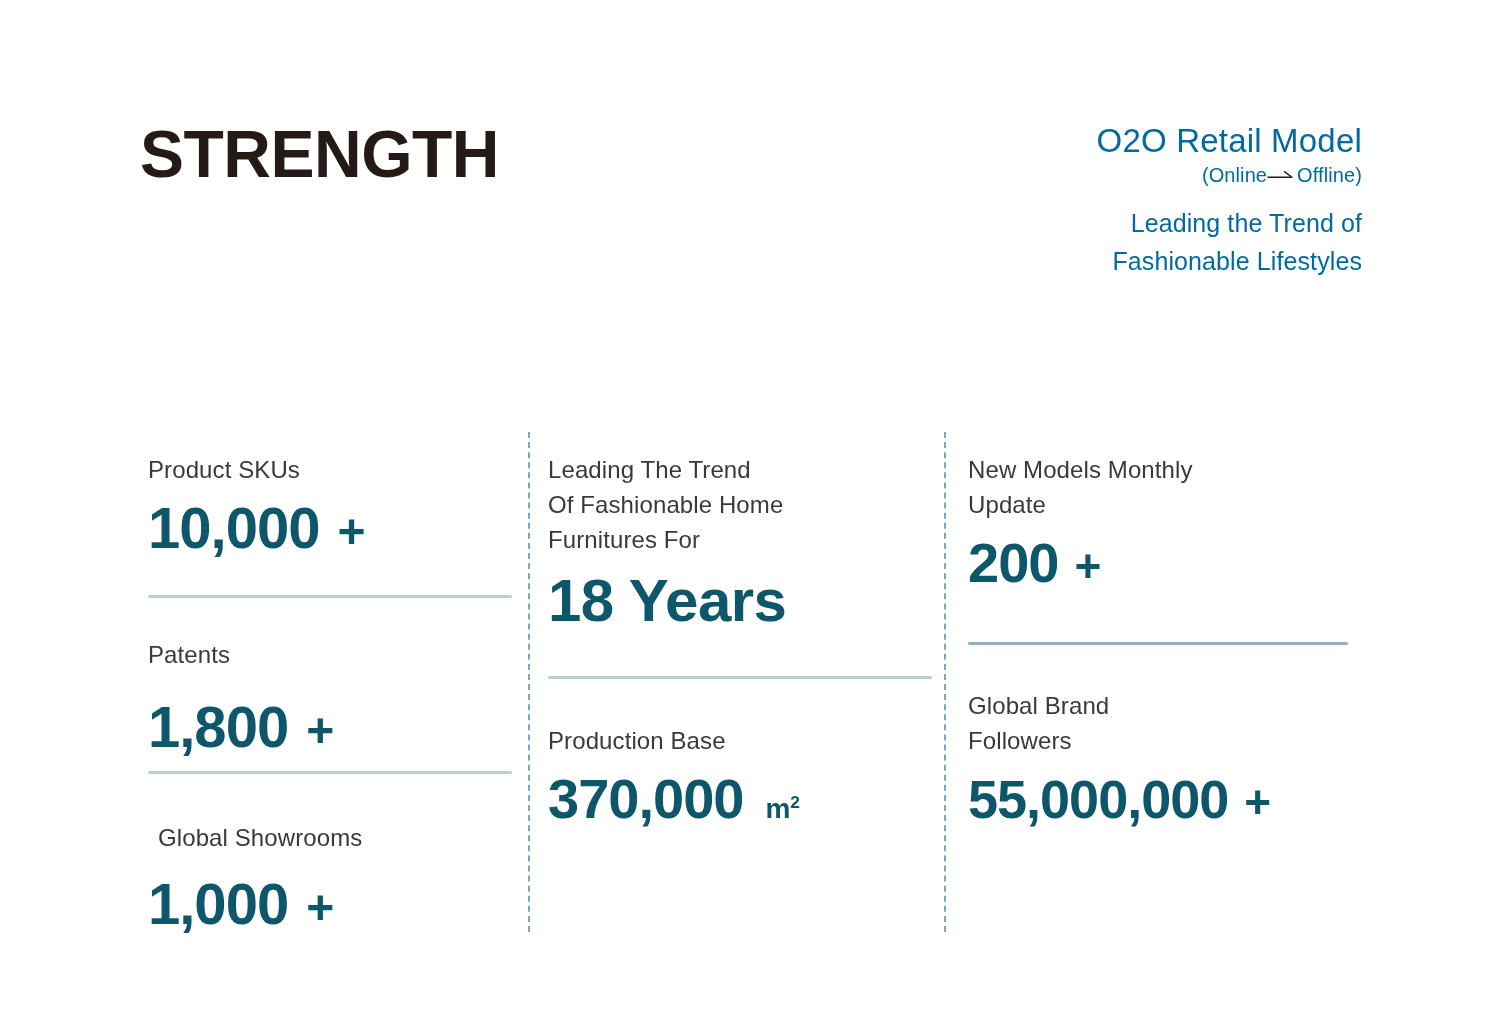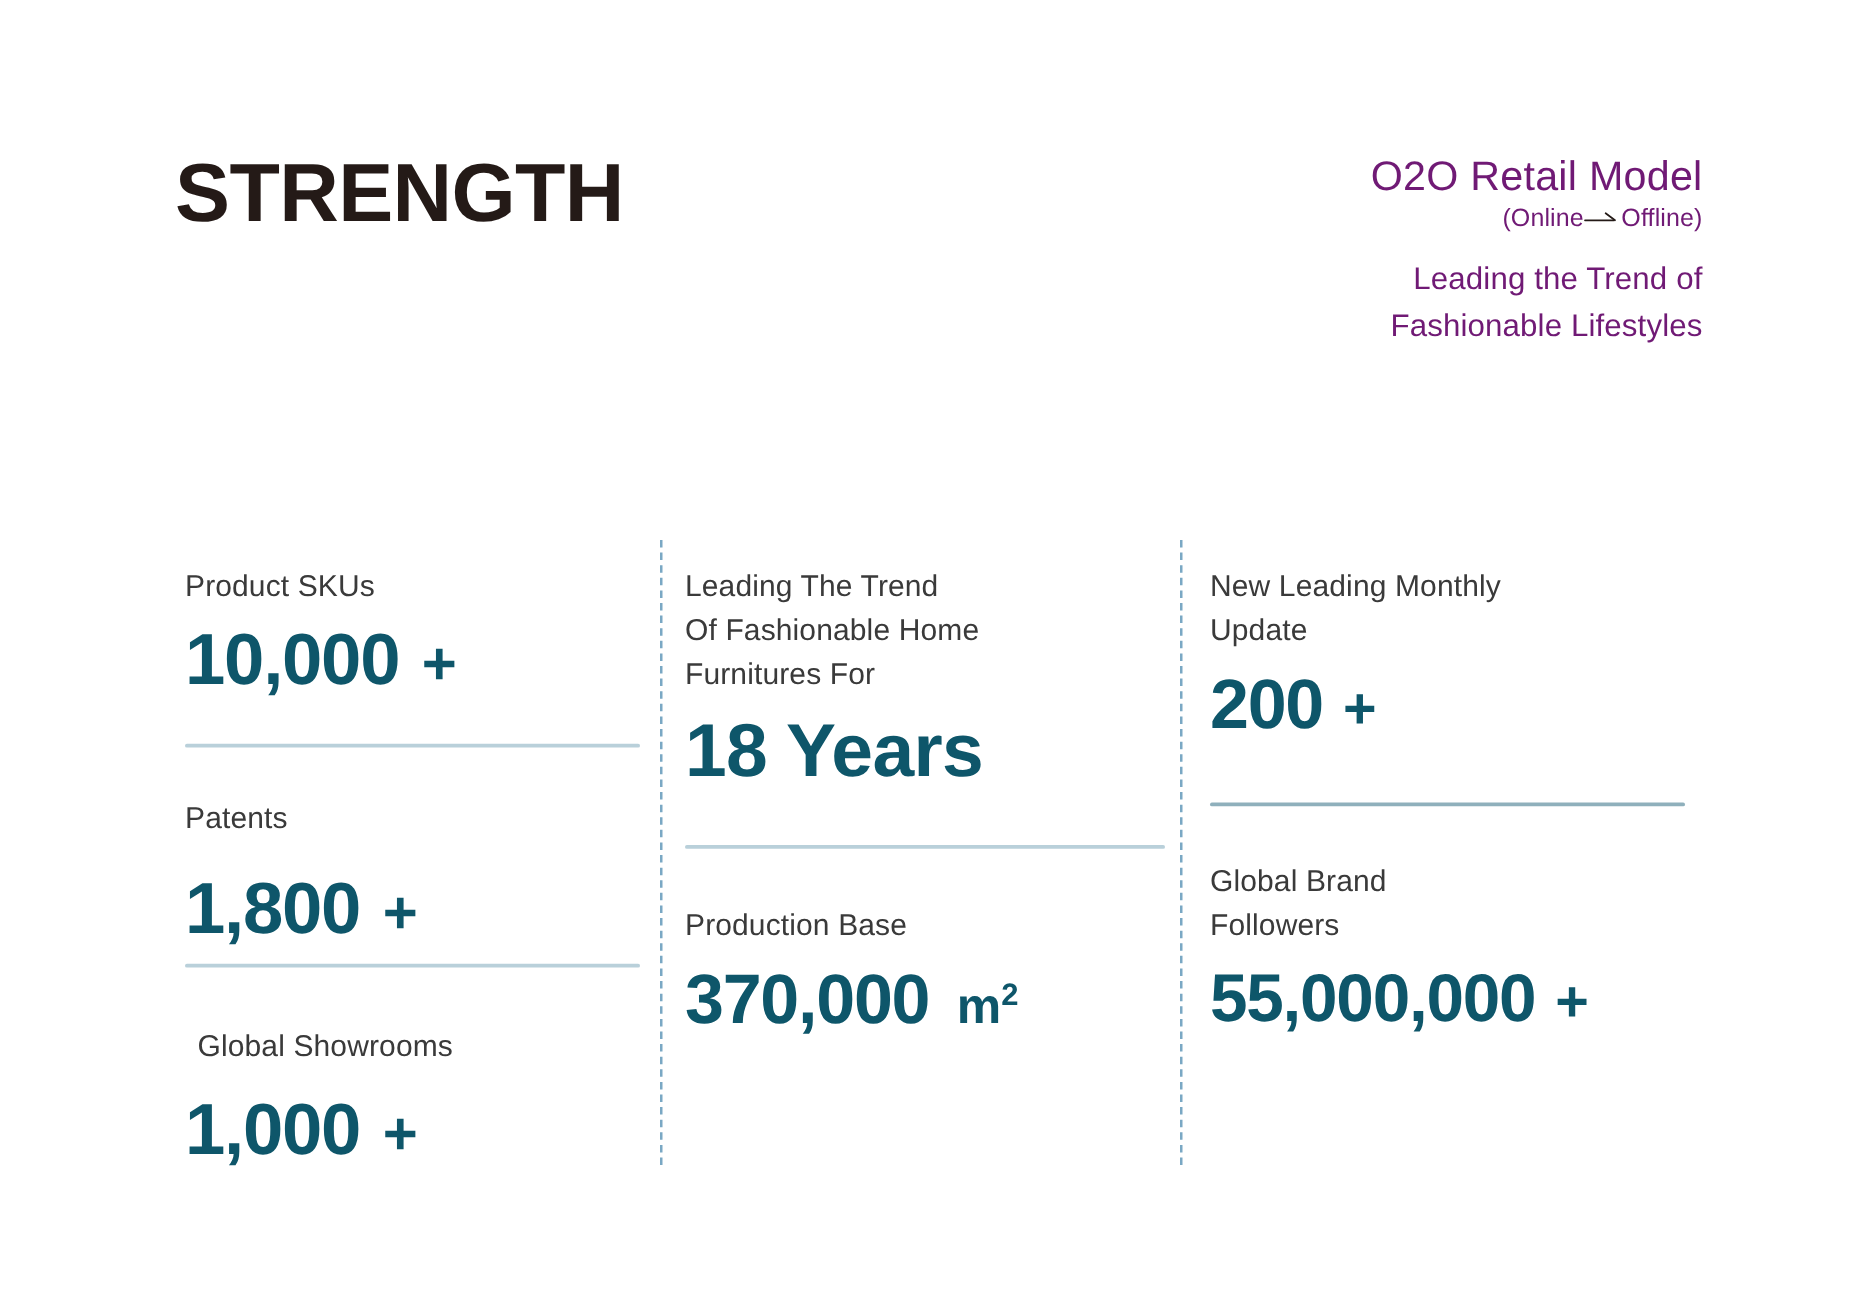"O2O Retail Model" #header-right { color: #701a75 -> #0369a1 }
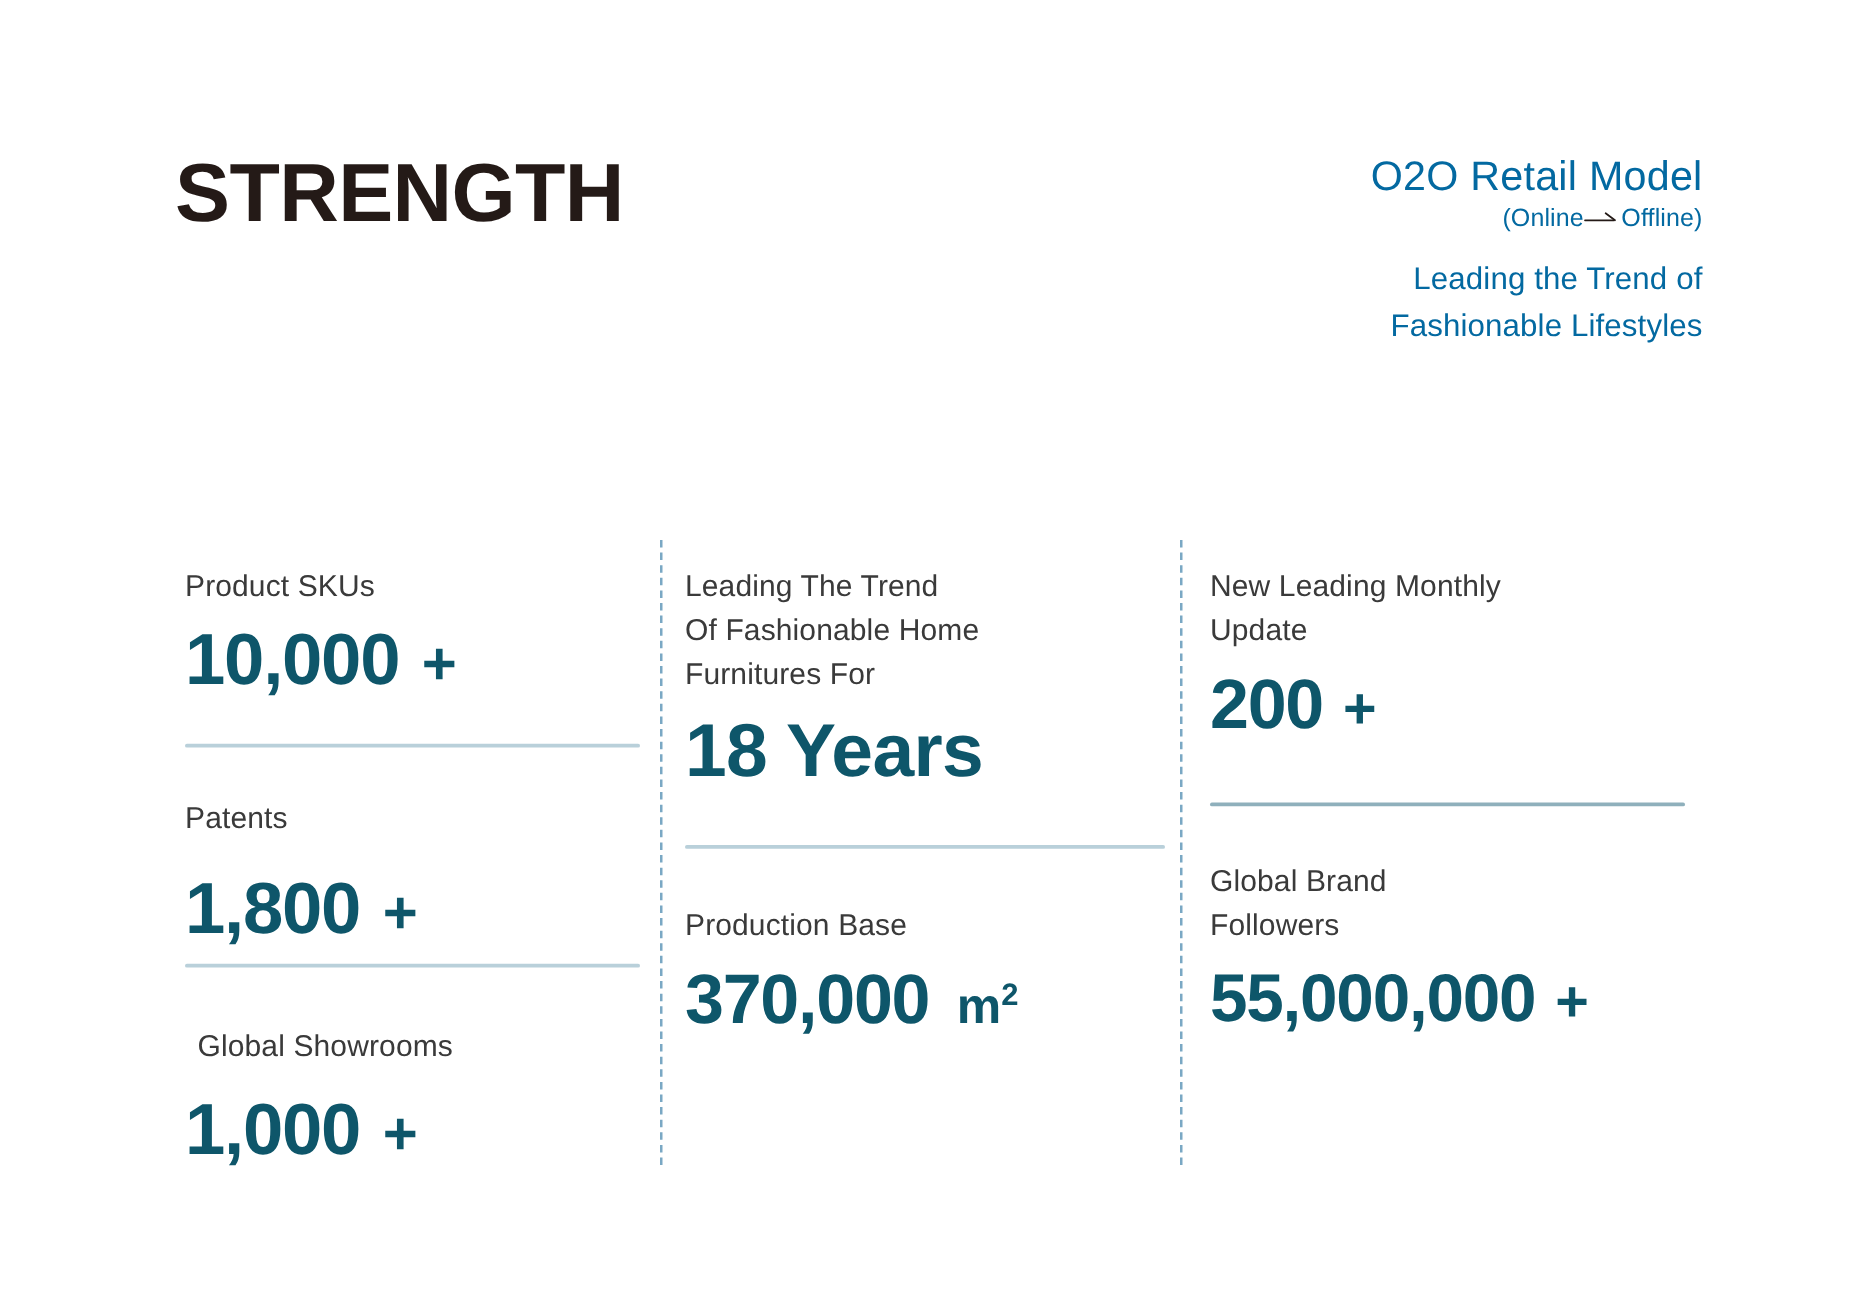"New Leading Monthly" span.line { text: Leading -> Models }
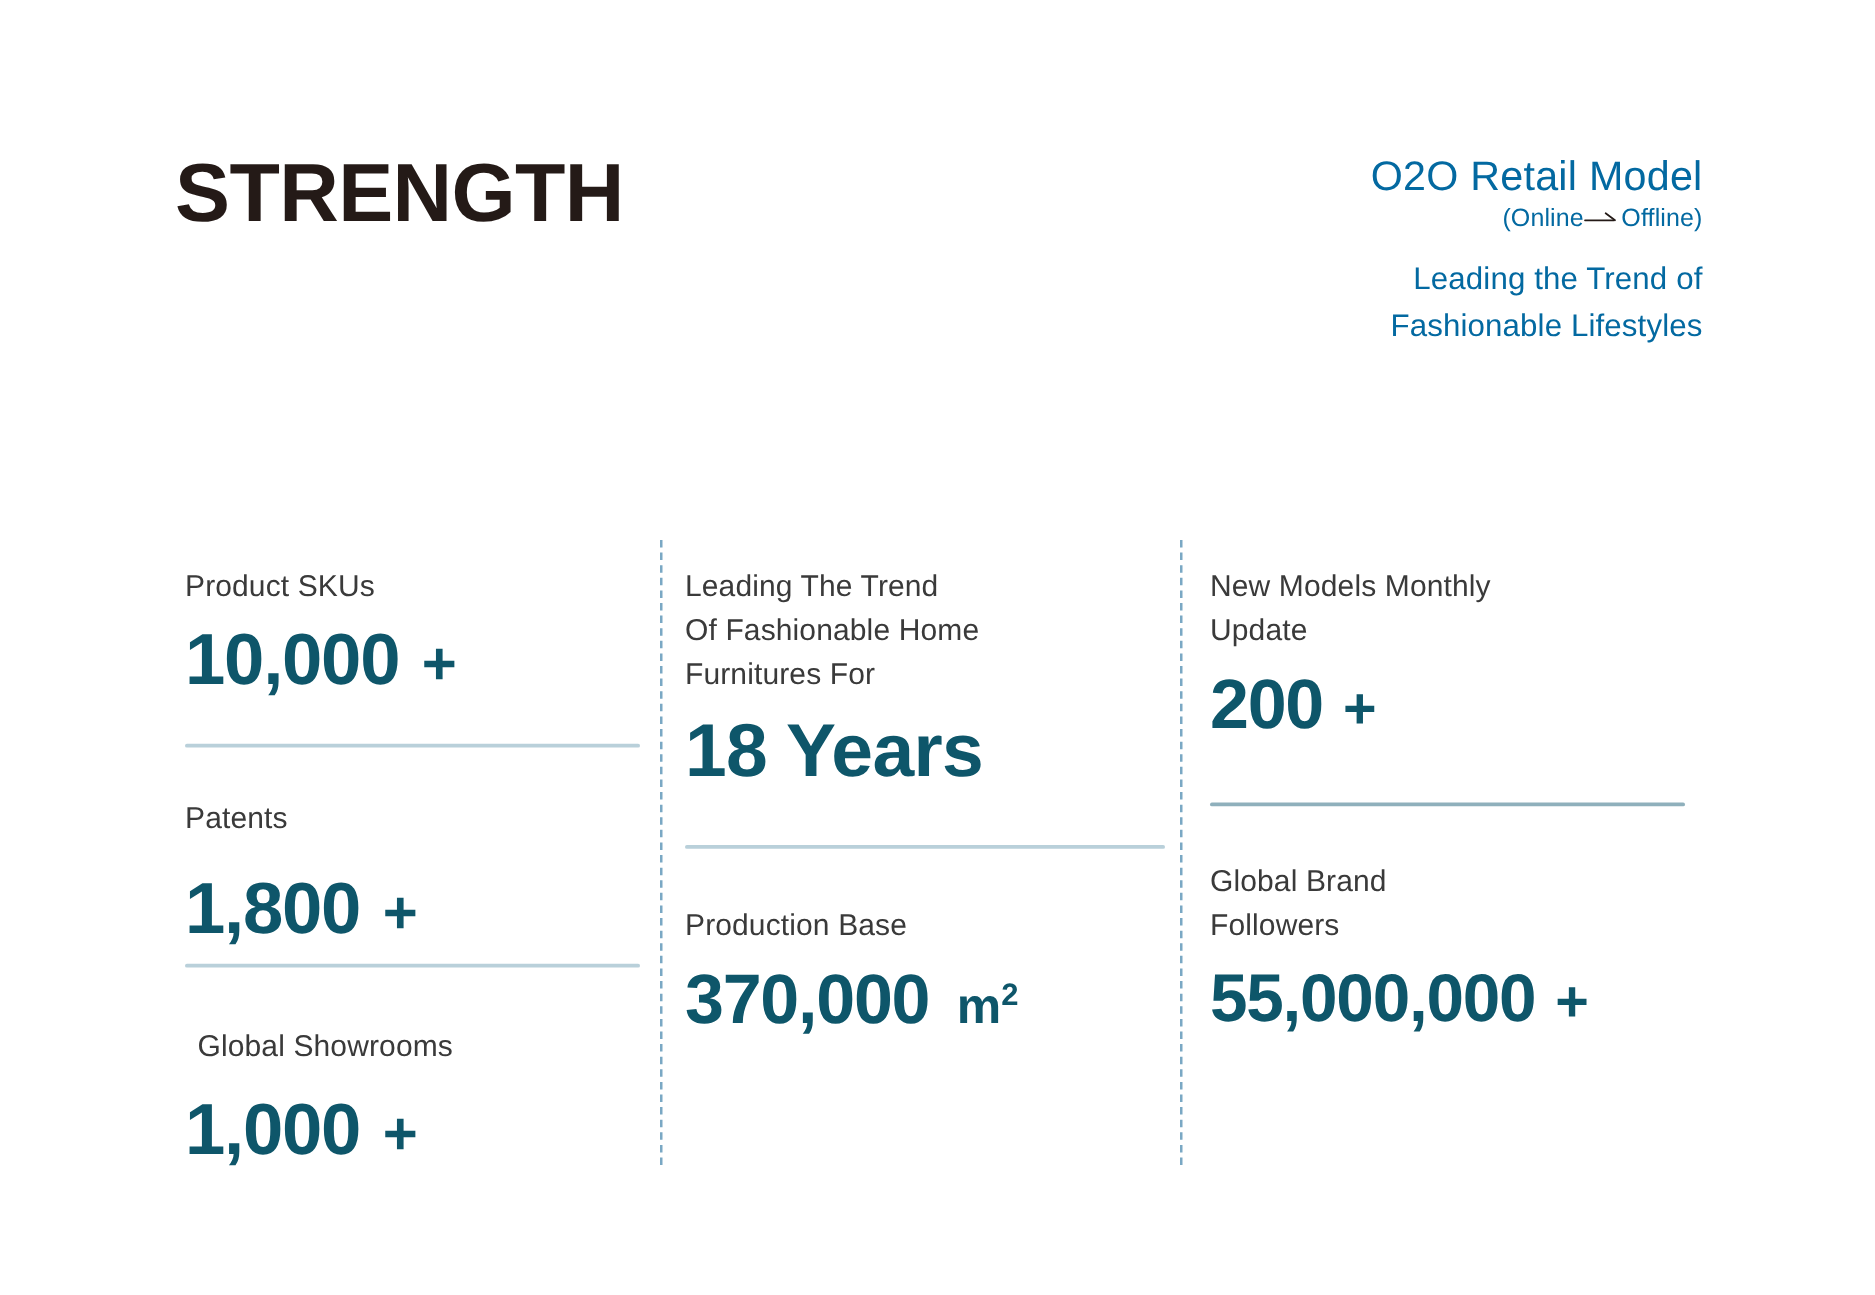"m2" #stat-production .unit { font-size: 40px -> 28px }
